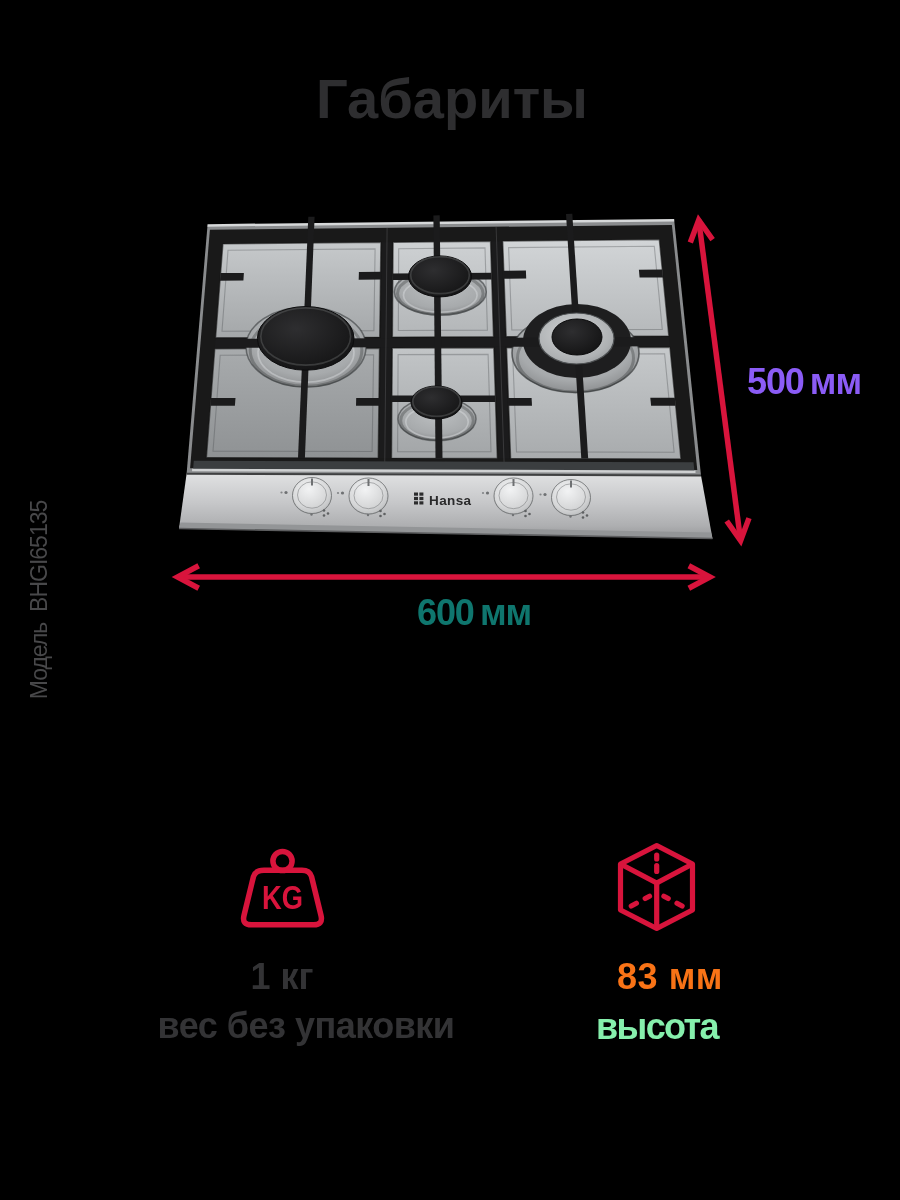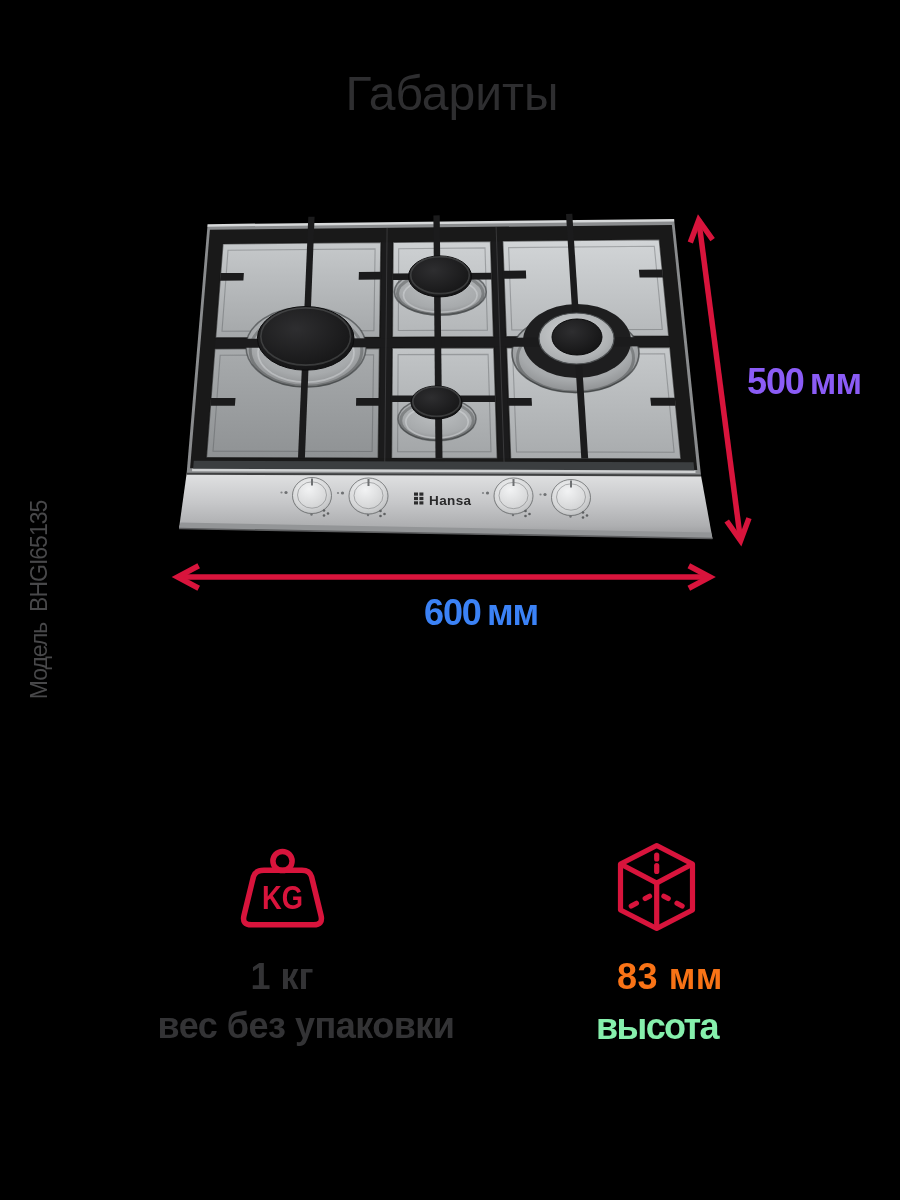"Габариты" div.t { font-size: 48px -> 56px; font-weight: normal -> bold }
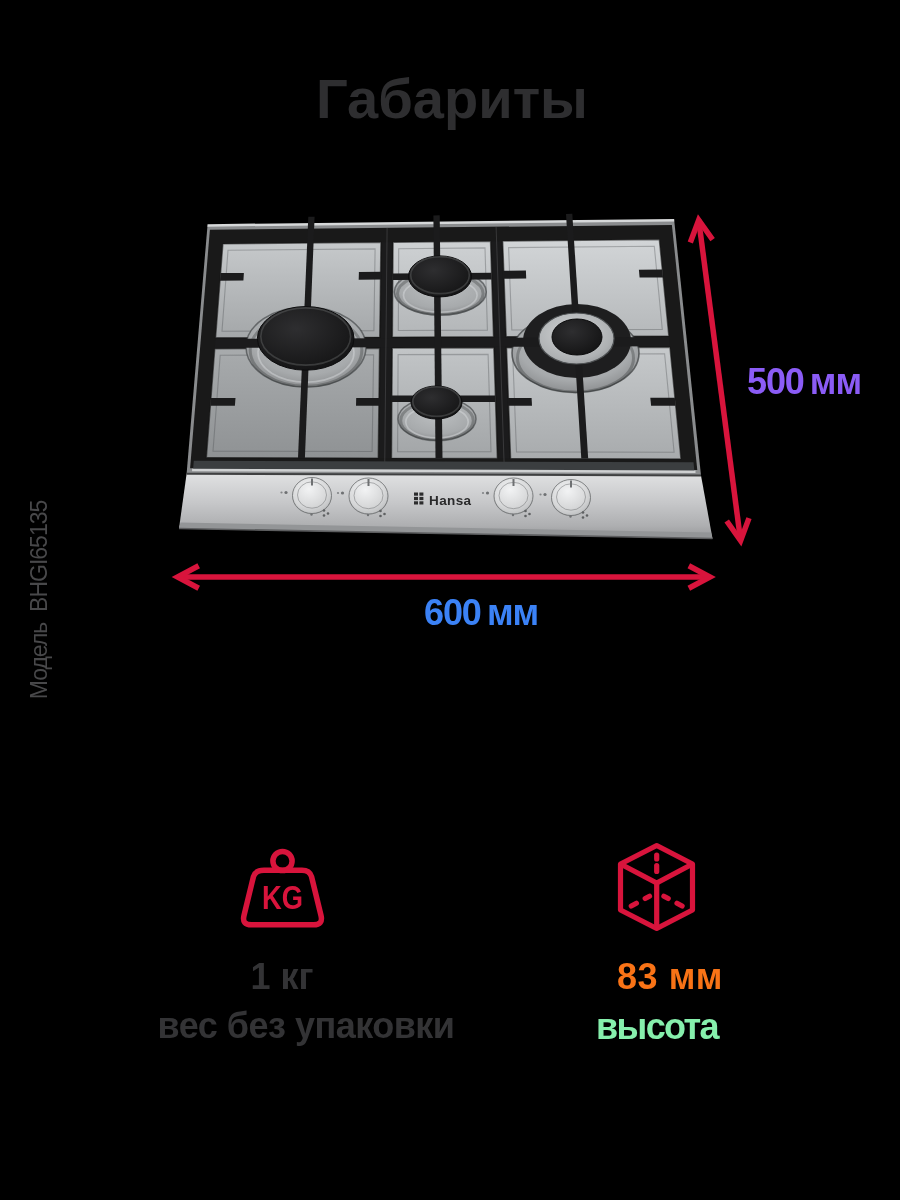"600 мм" div.t { color: #3b82f6 -> #0f766e; margin-left: 7px -> none }
